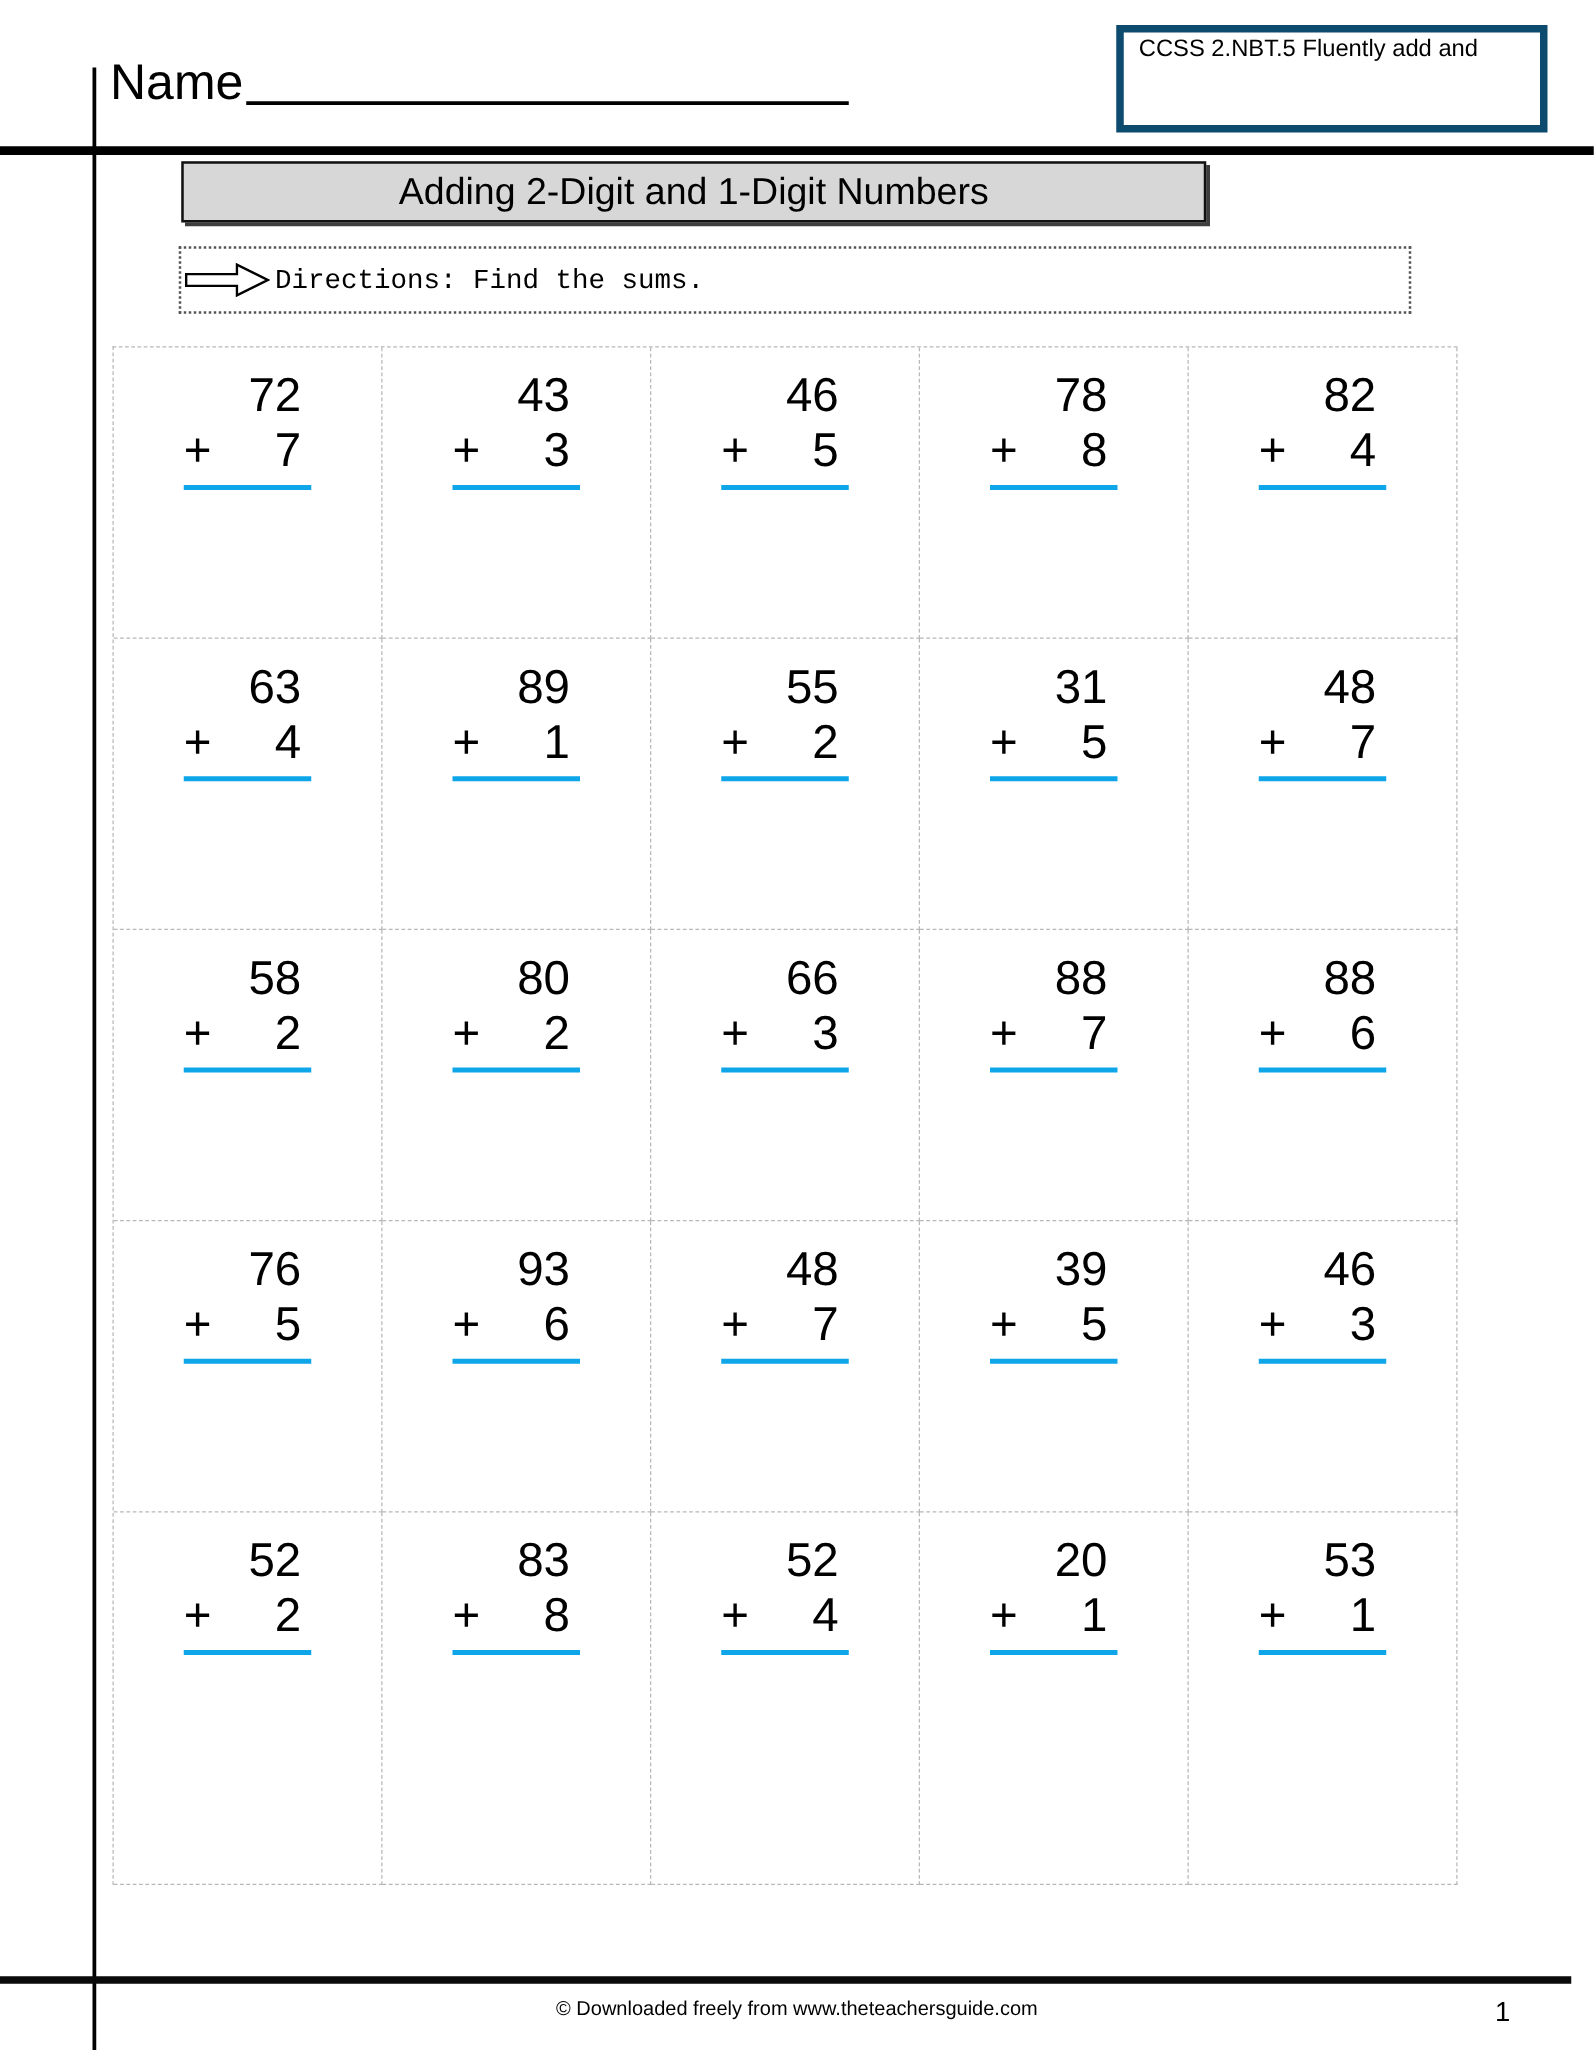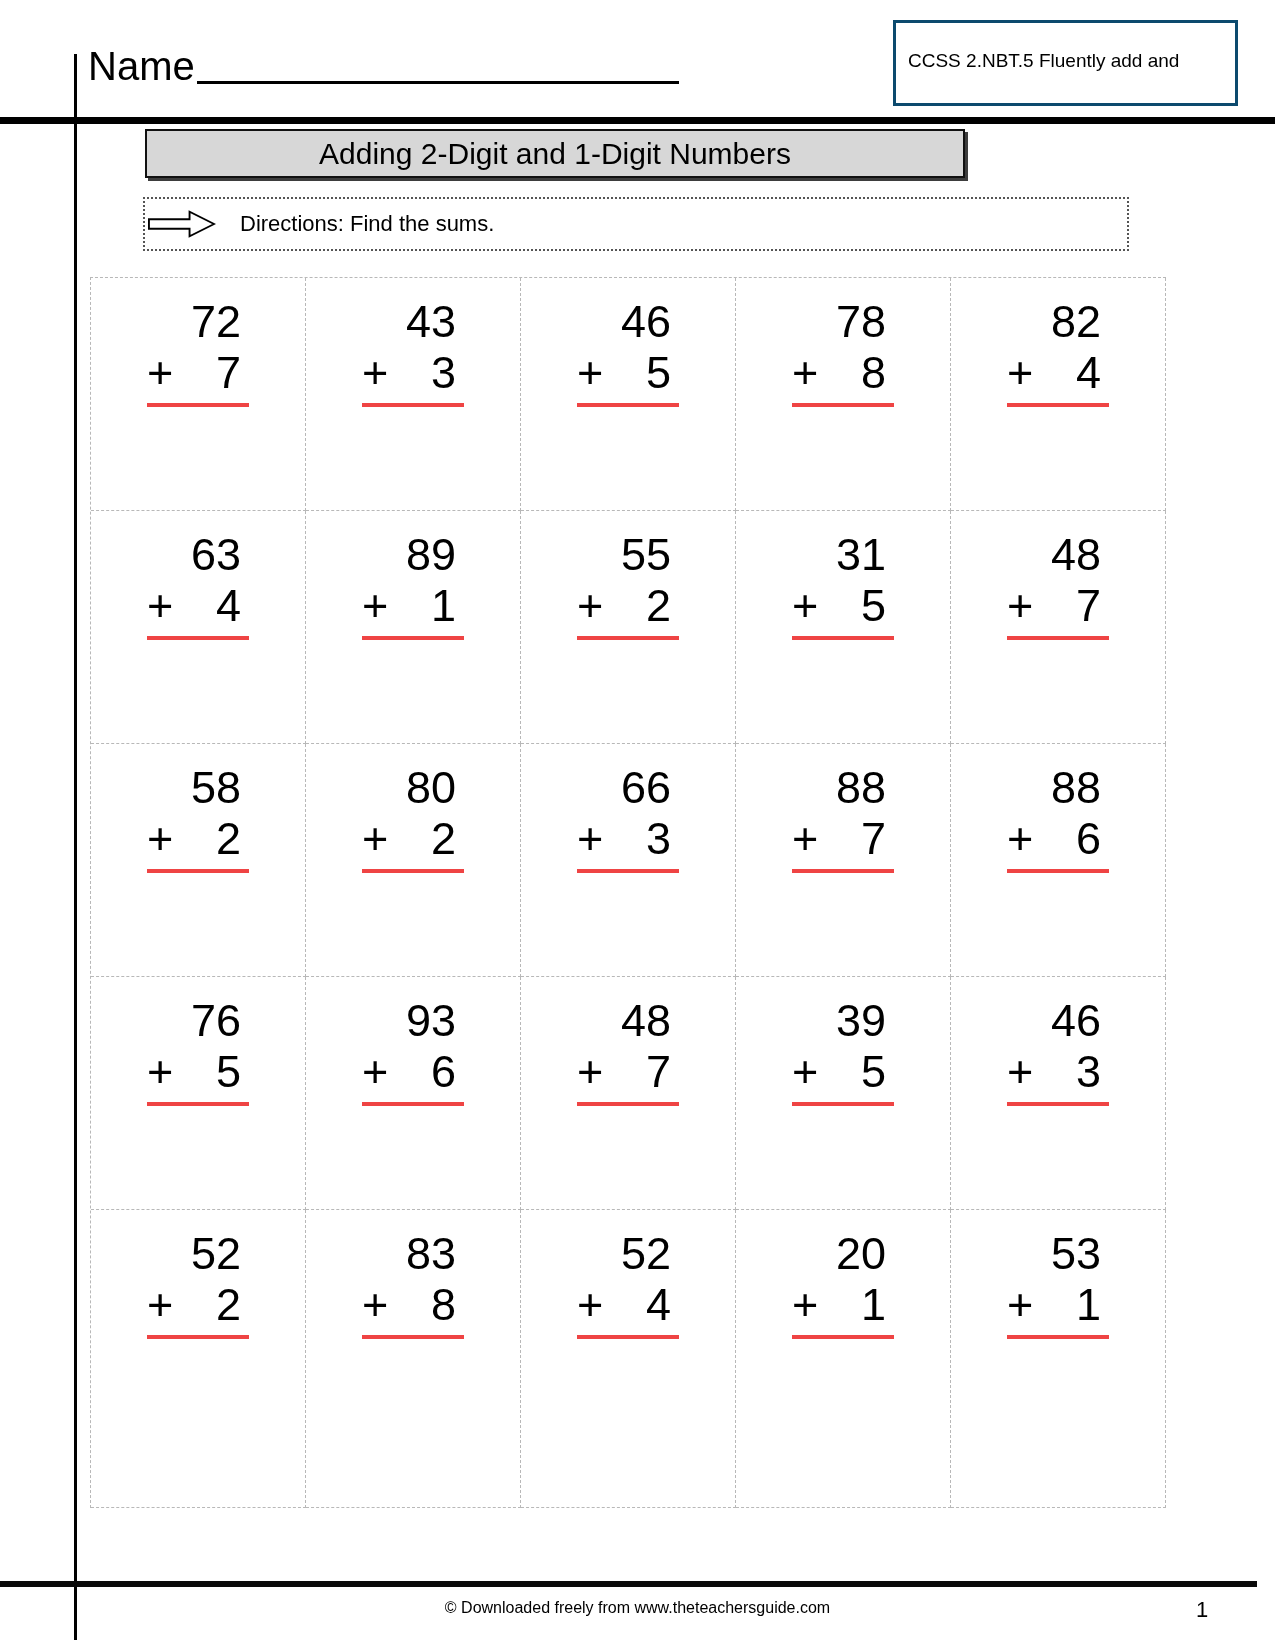"CCSS 2.NBT.5 Fluently add and" .ccss-box { border: 3px solid #0c4a6e -> 6px solid #0c4a6e; padding: 24px 12px -> 0 12px }
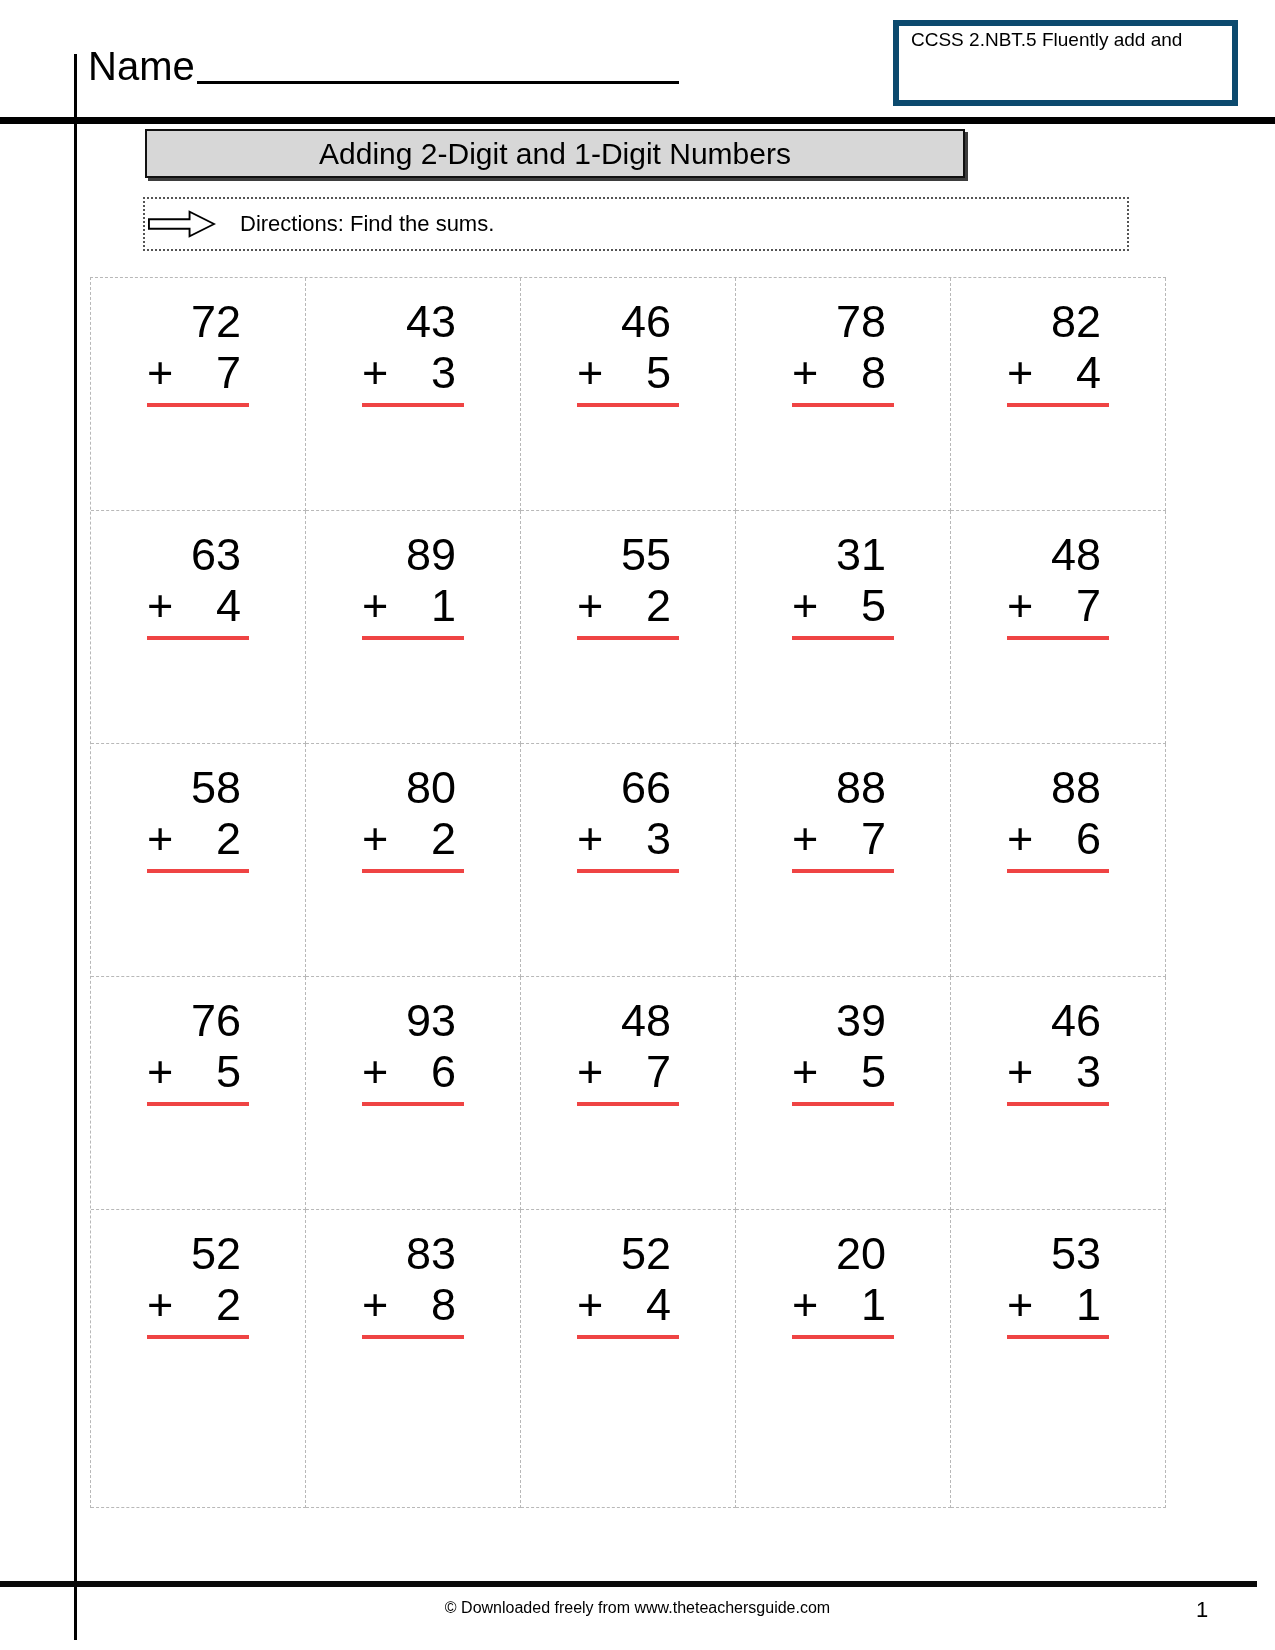"Directions: Find the sums." .dir-text { font-family: none -> Liberation Mono, monospace; margin-left: 24px -> 4px }
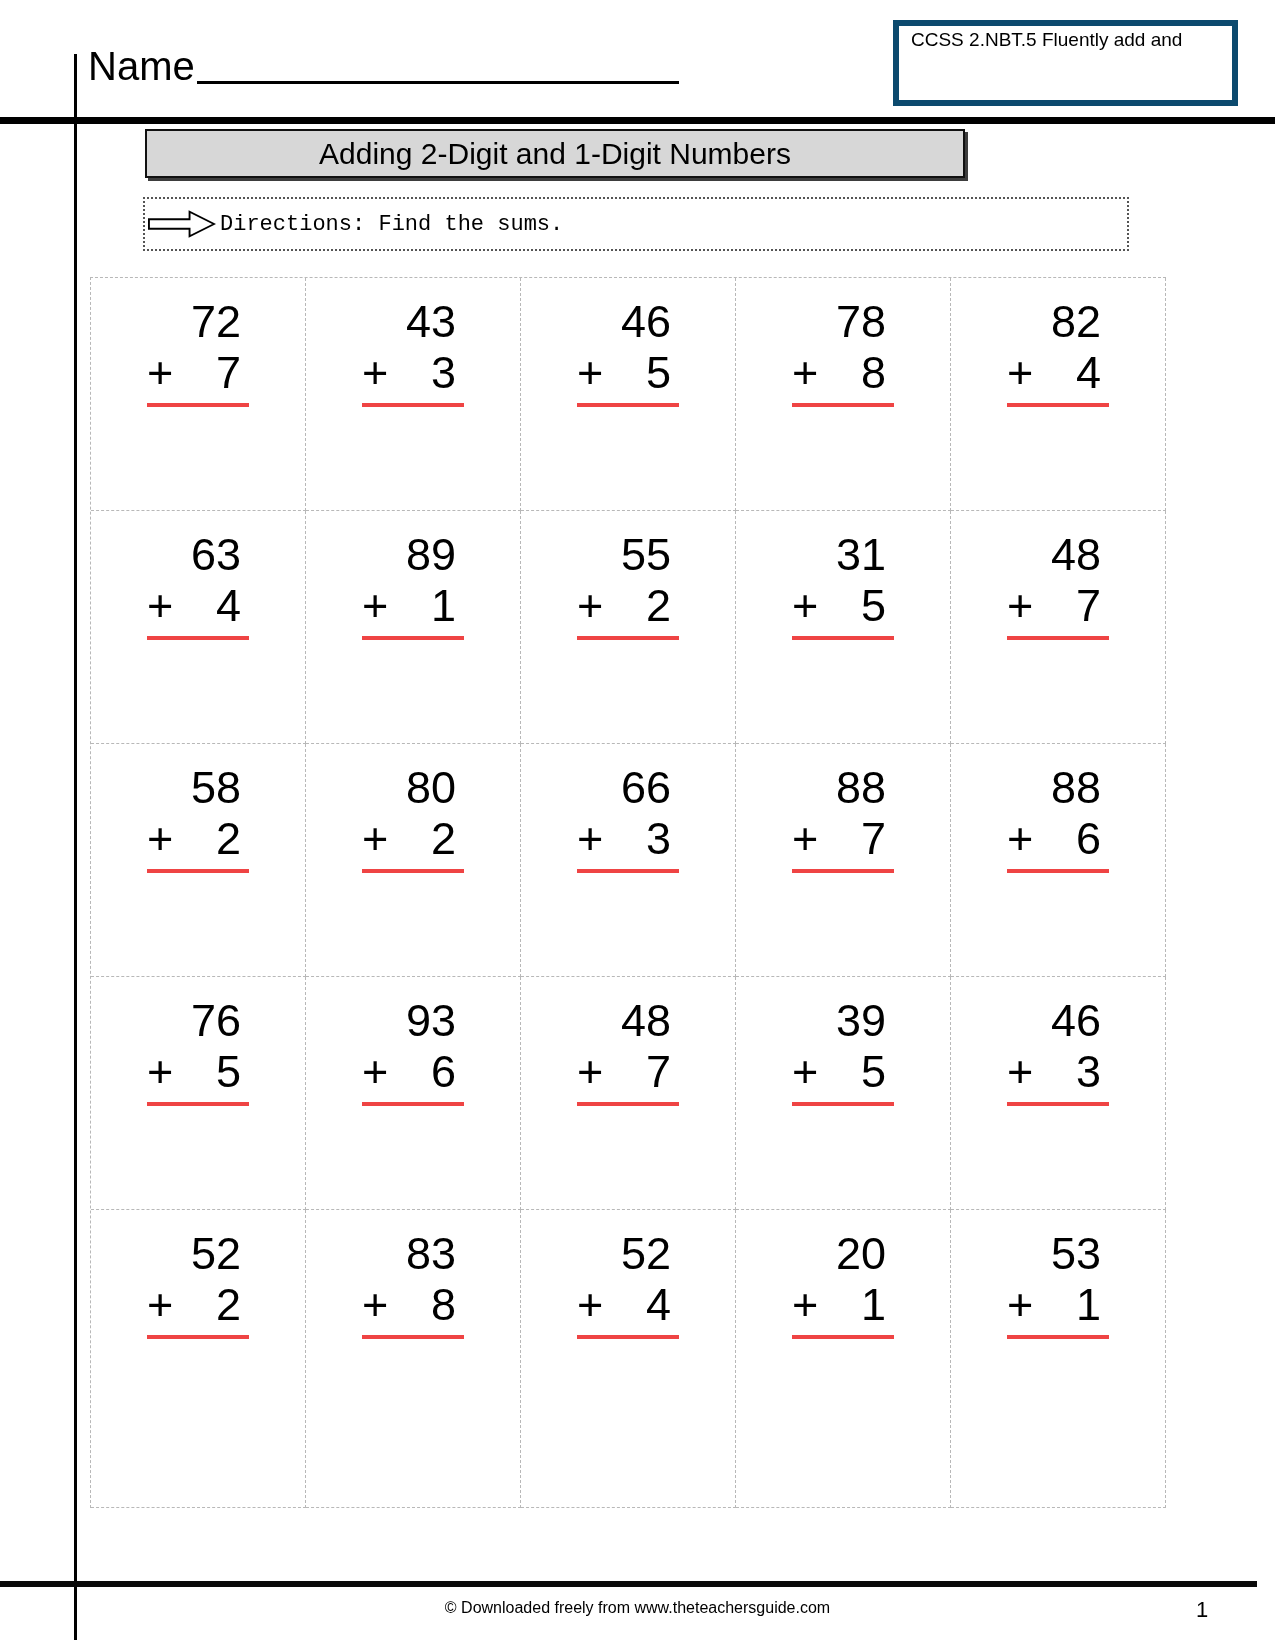"72" .problem { border-bottom: 4px solid #ef4444 -> 4px solid #0ea5e9; font-size: 45px -> 38px }
